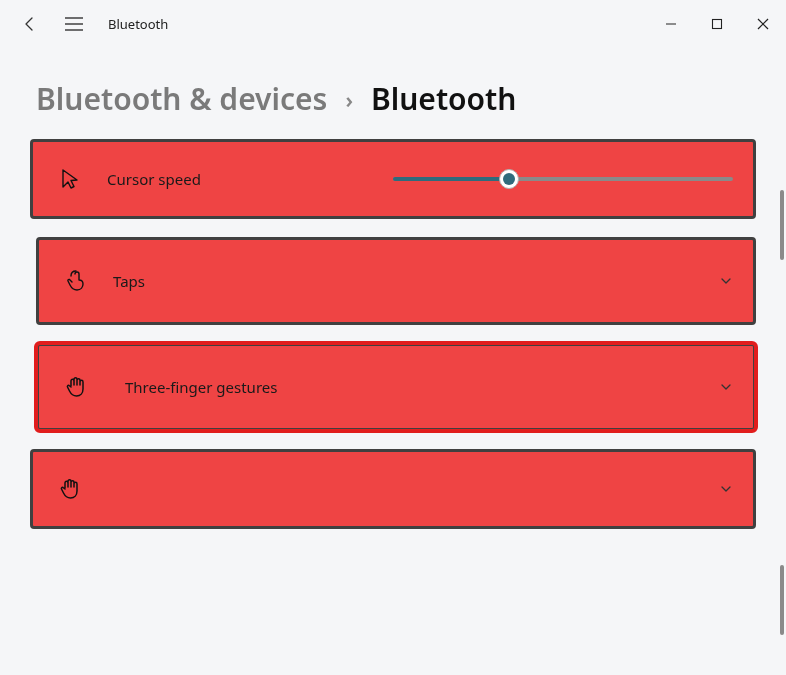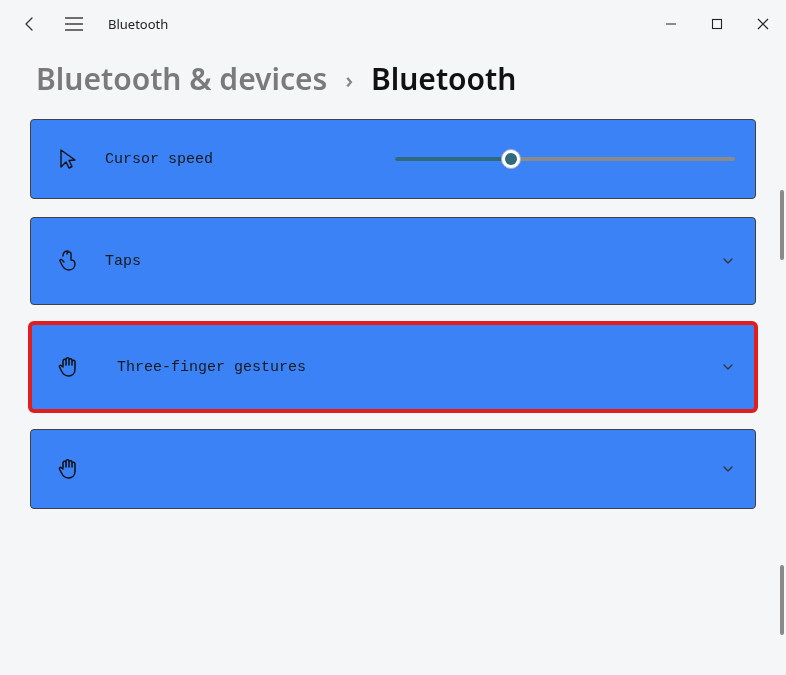"Bluetooth & devices" .breadcrumb { margin-top: none -> 20px }
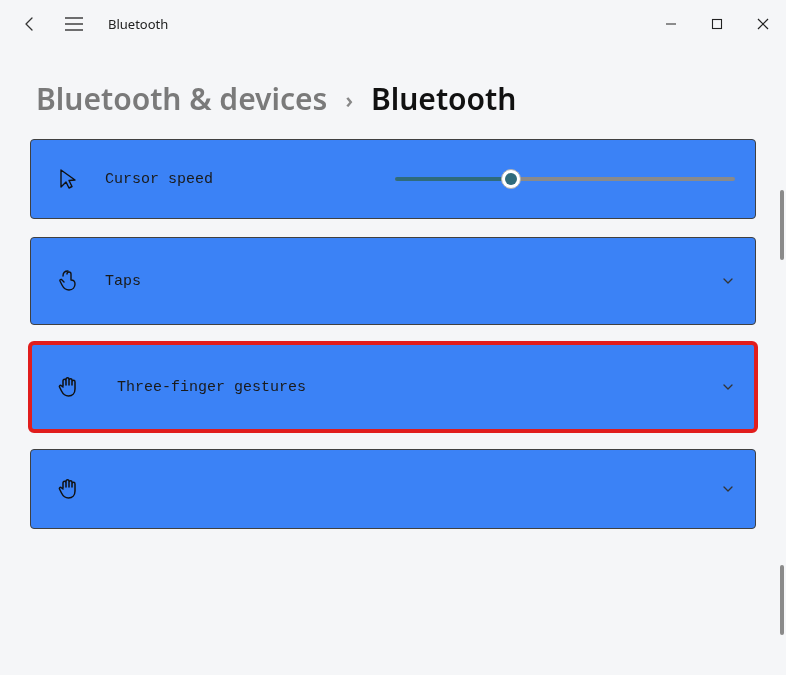"Cursor speed" .card { background: #3b82f6 -> #ef4444; border: 1px solid #404040 -> 3px solid #404040; font-family: Liberation Mono, monospace -> none }
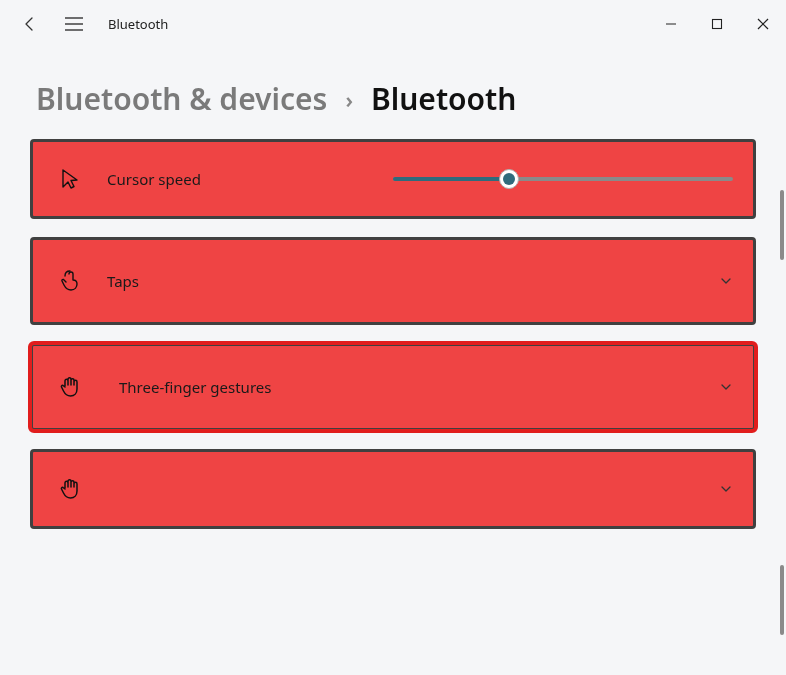"Taps" .card.tall { margin-left: none -> 6px }
